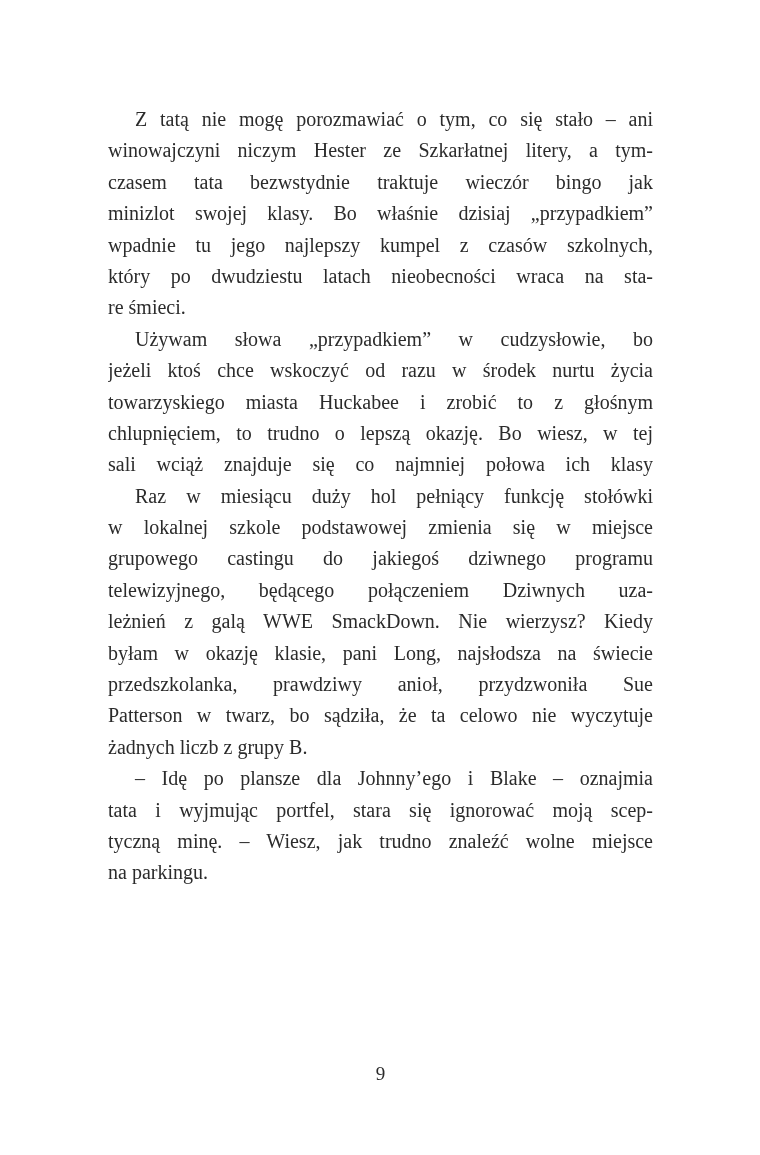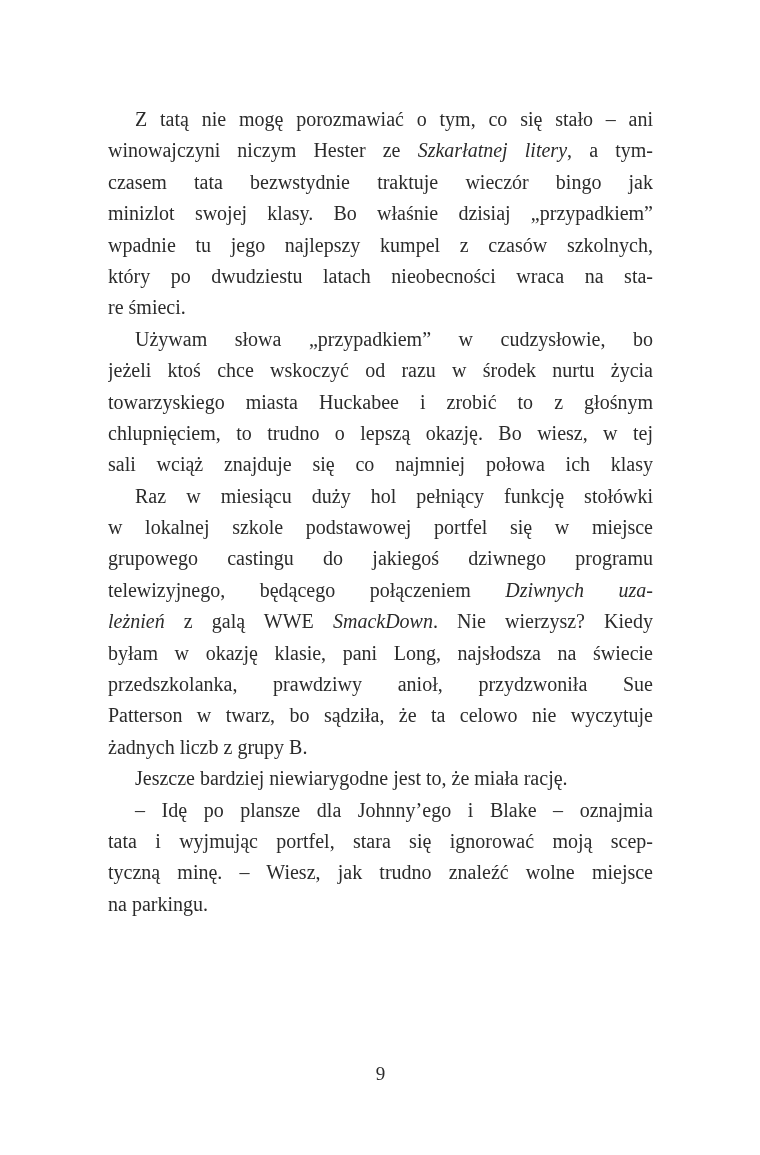"Szkarłatnej litery" .it { font-style: italic -> none }
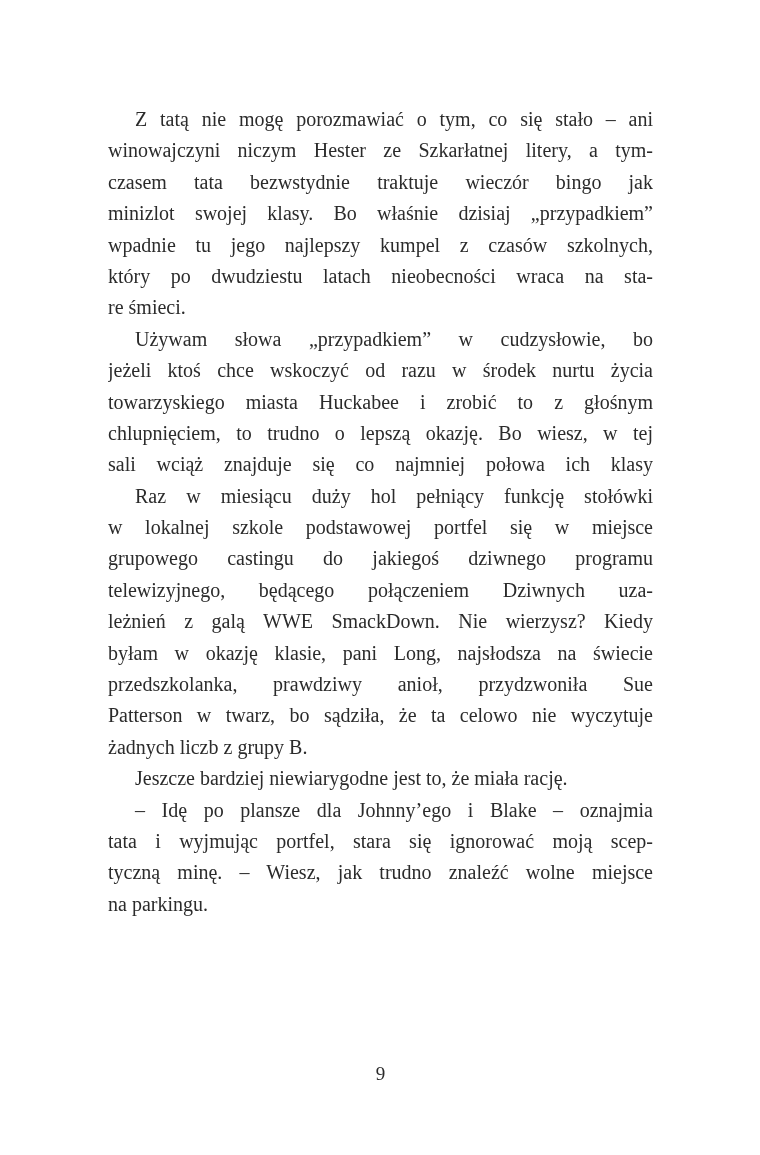"w lokalnej szkole podstawowej portfel" span { text: portfel -> zmienia }
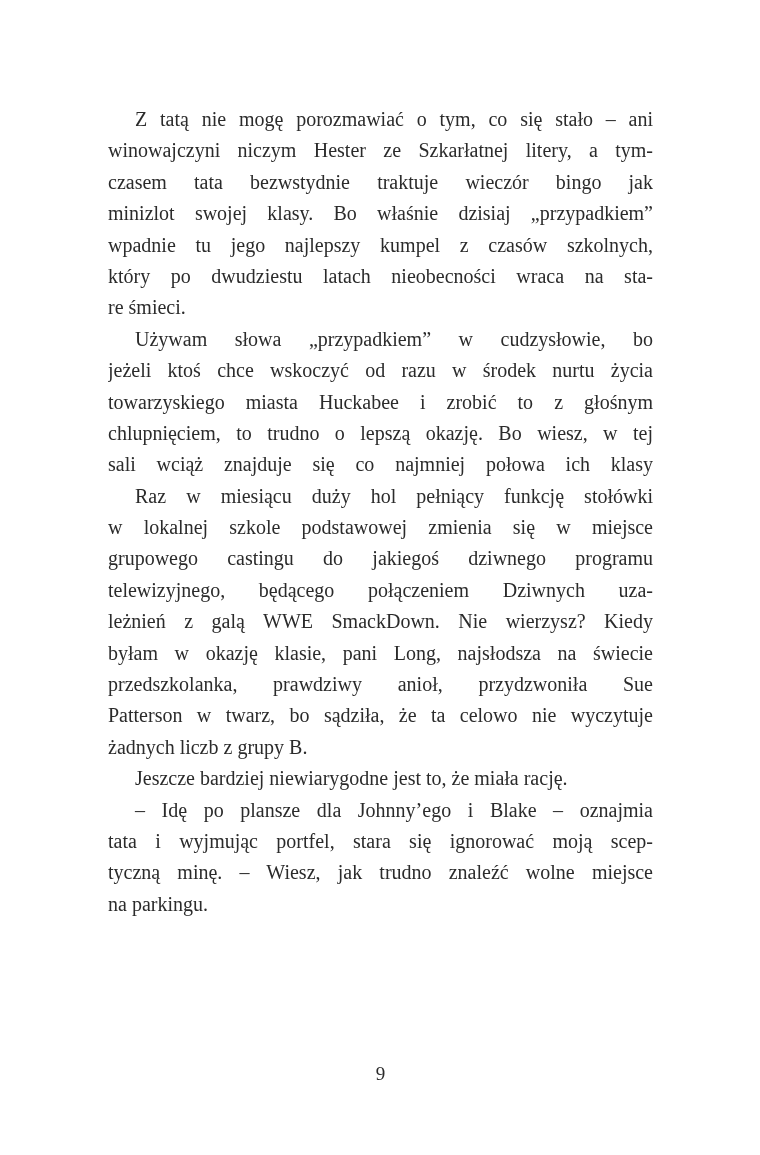"Jeszcze bardziej niewiarygodne jest to," div.line { html: <div><span>Jeszcze bardziej niewiarygodne jest to, że miała rację.</span></div> -> none }
